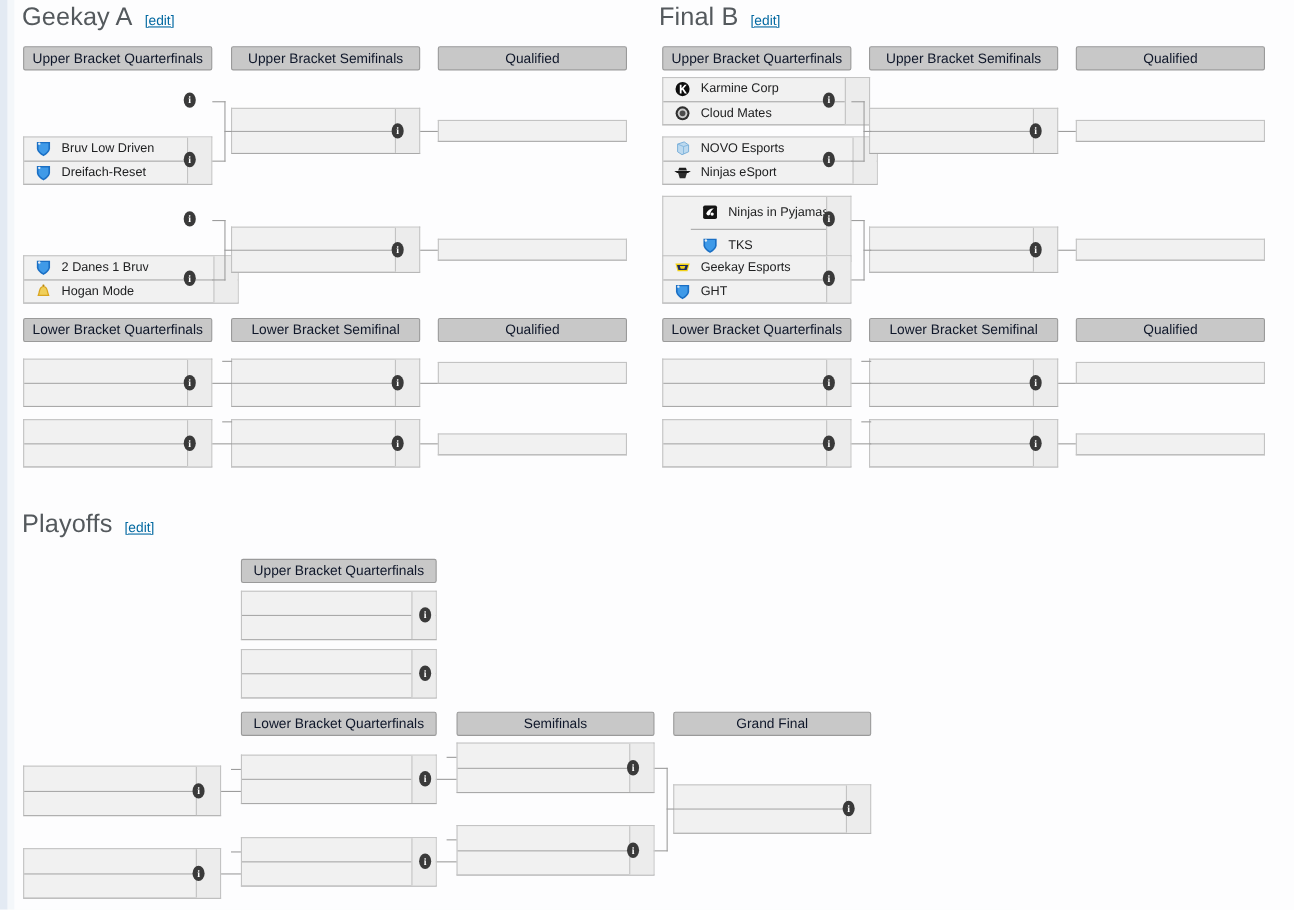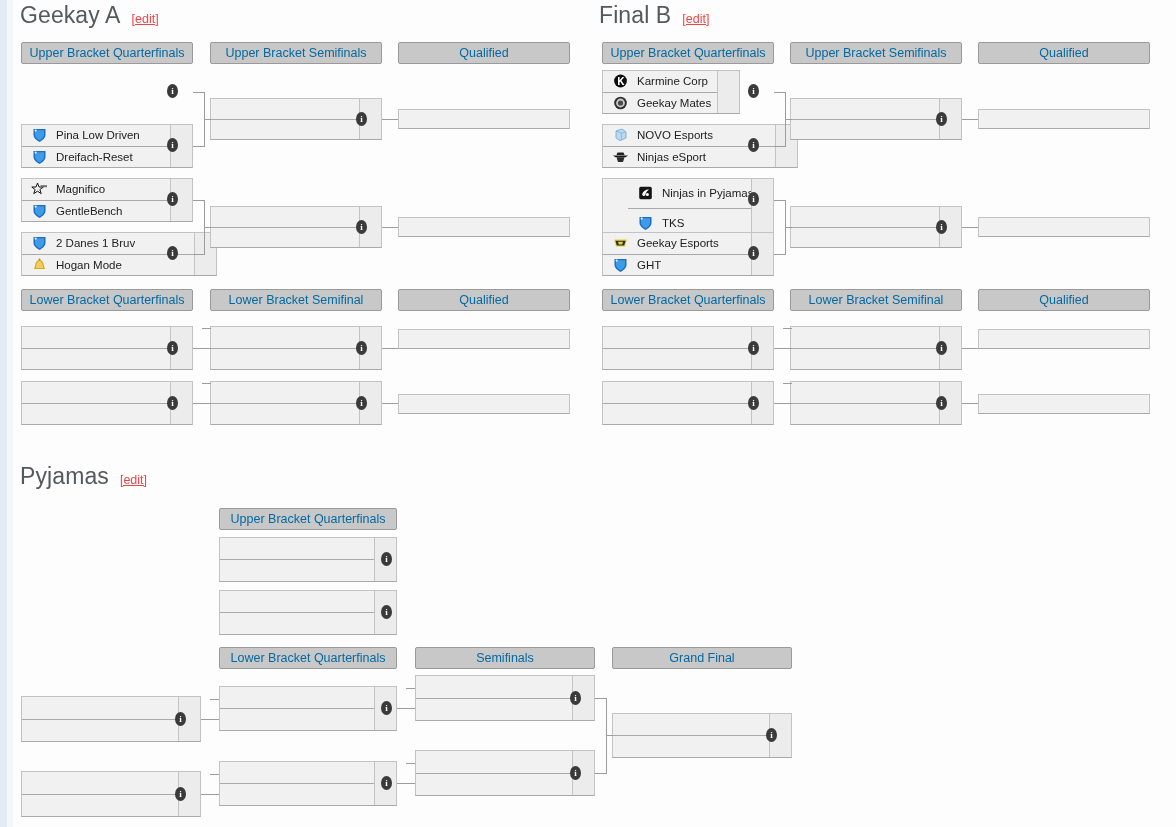"[edit]" .edit-link { color: #ef4444 -> #0369a1 }
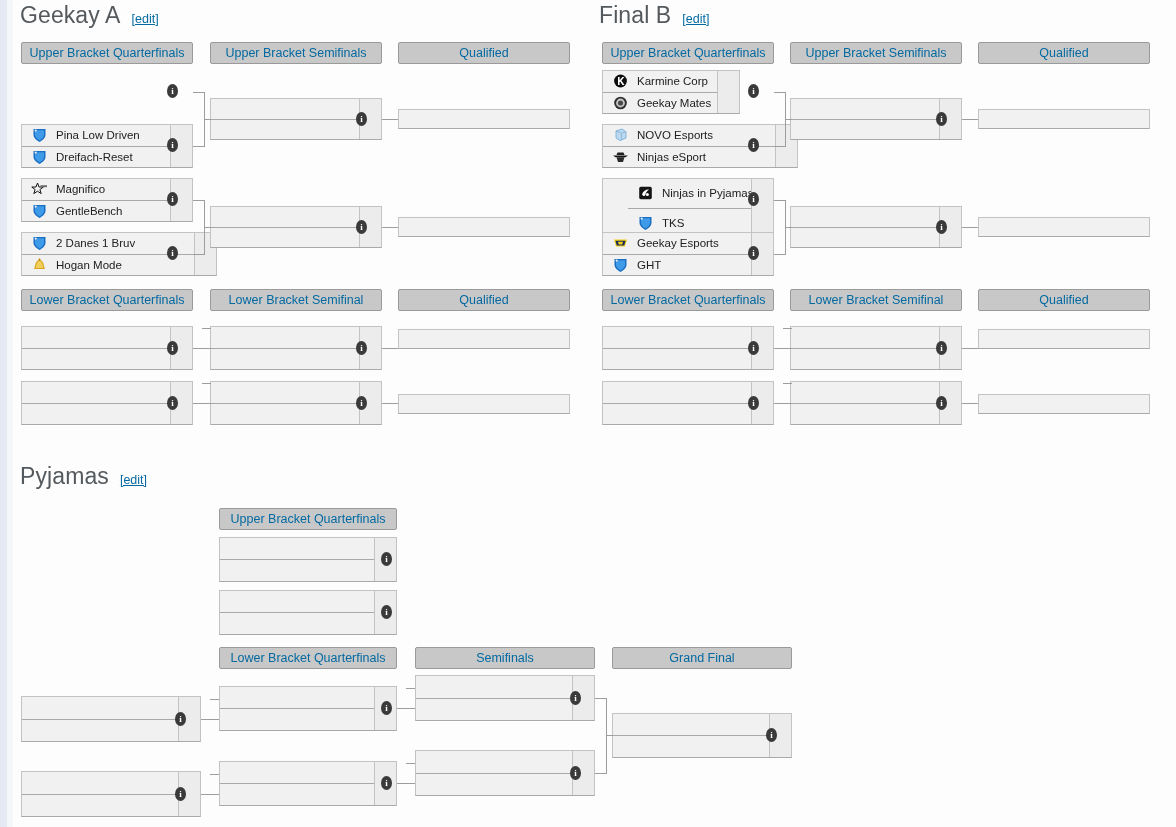"Upper Bracket Quarterfinals" .round-header { color: #0369a1 -> #0f172a }
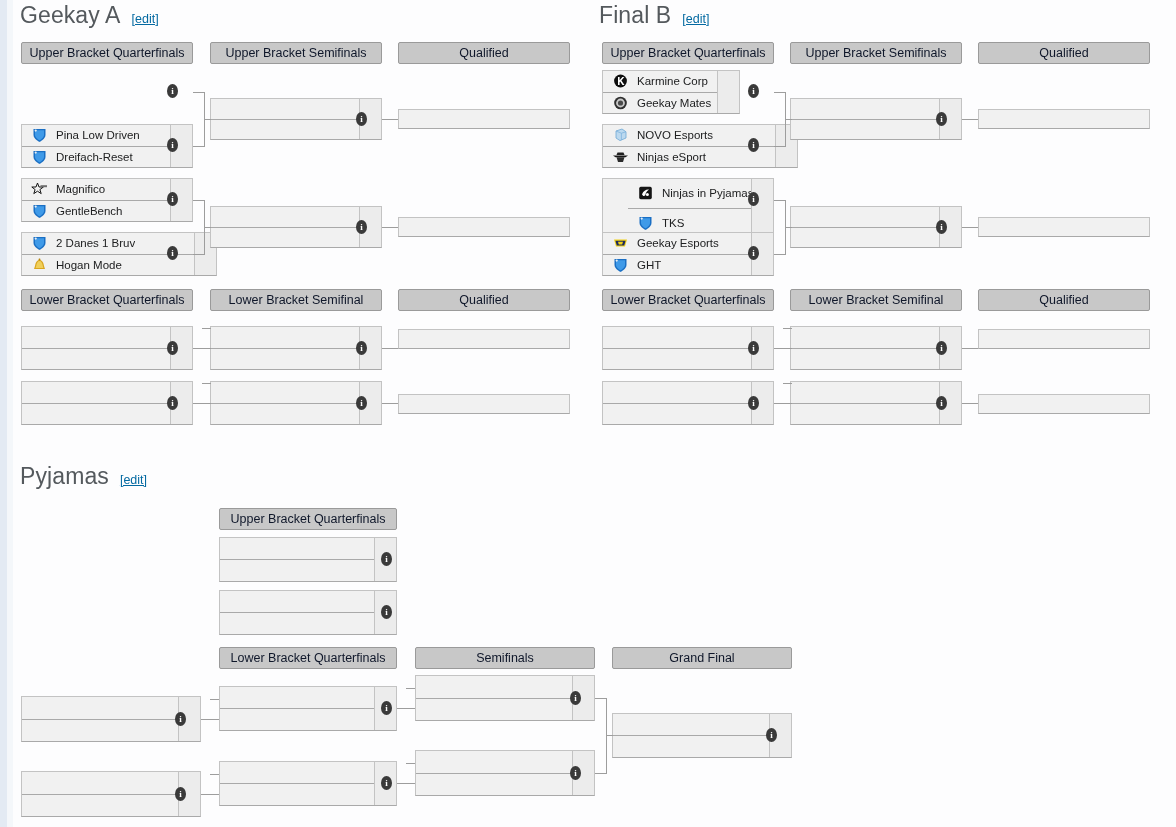"Karmine Corp" div.match { width: 138px -> 189px }
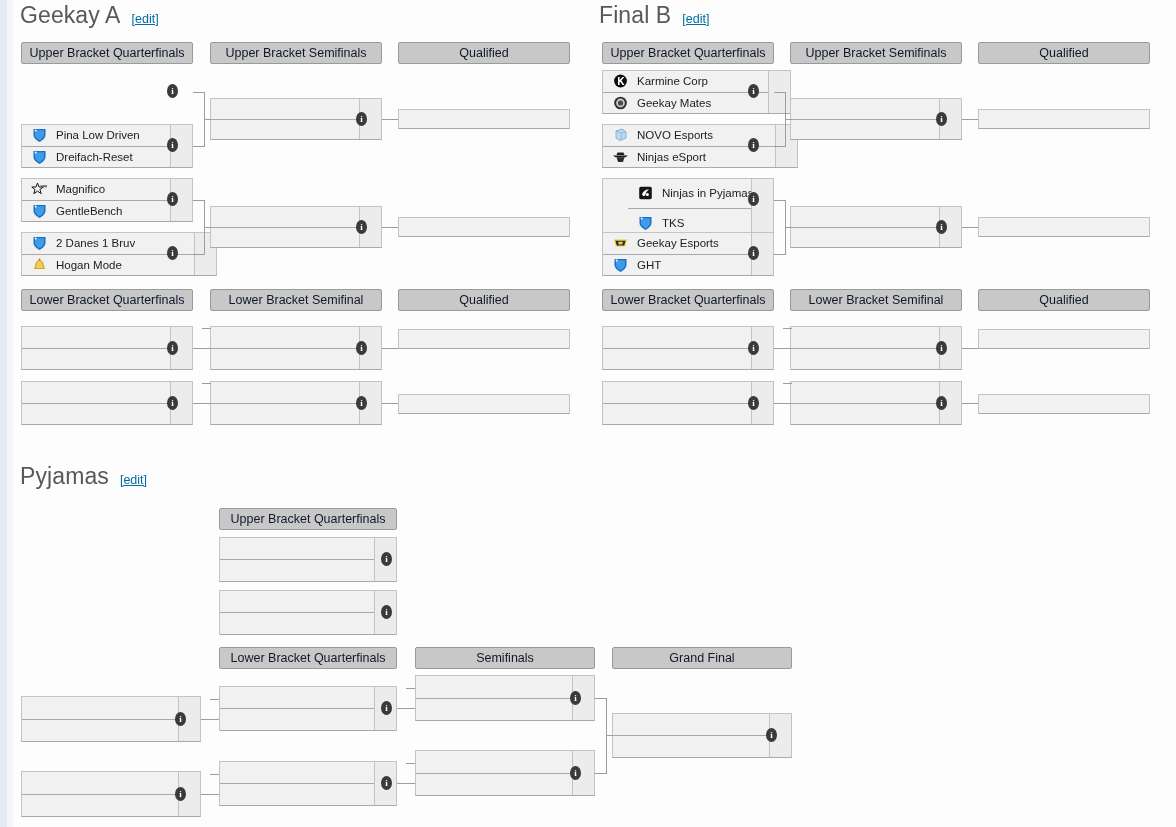"Geekay Mates" span.opp-name { text: Geekay -> Cloud }
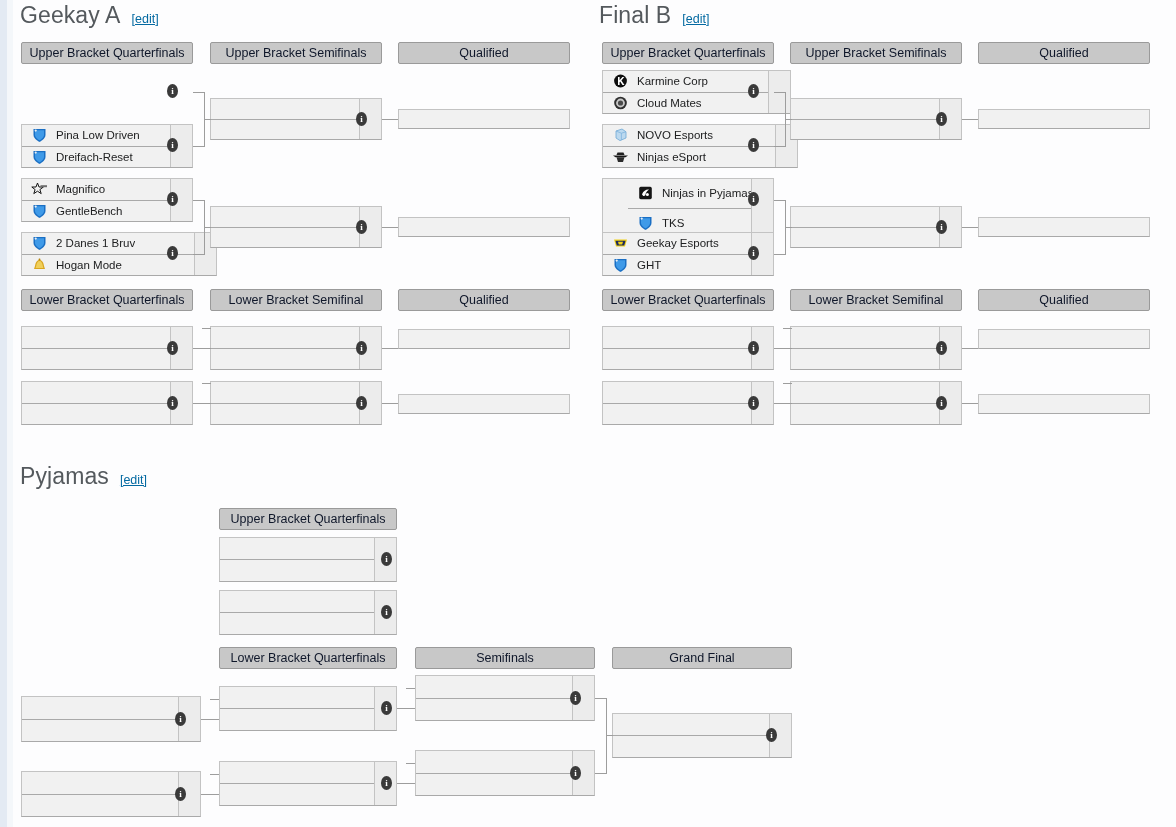"Pina Low Driven" span.opp-name { text: Pina -> Bruv }
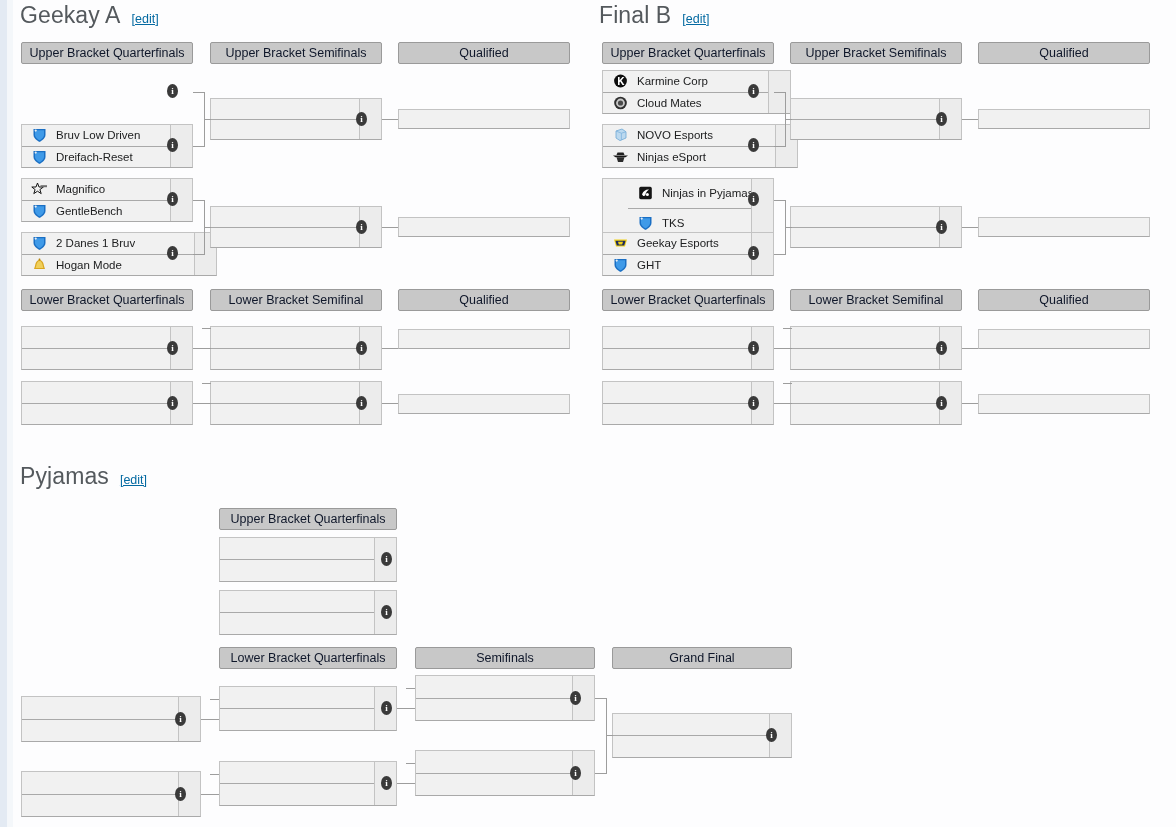"Magnifico" div.match { html: <div> <div> <div> <span> <svg> <path></path> <rect></rect> </svg> </span> <span>Magnifico</span> </div> </div> <div> <div> <span> <svg> <path></path> <path></path> <circle></circle> </svg> </span> <span>GentleBench</span> </div> </div> <div></div> </div> -> none }
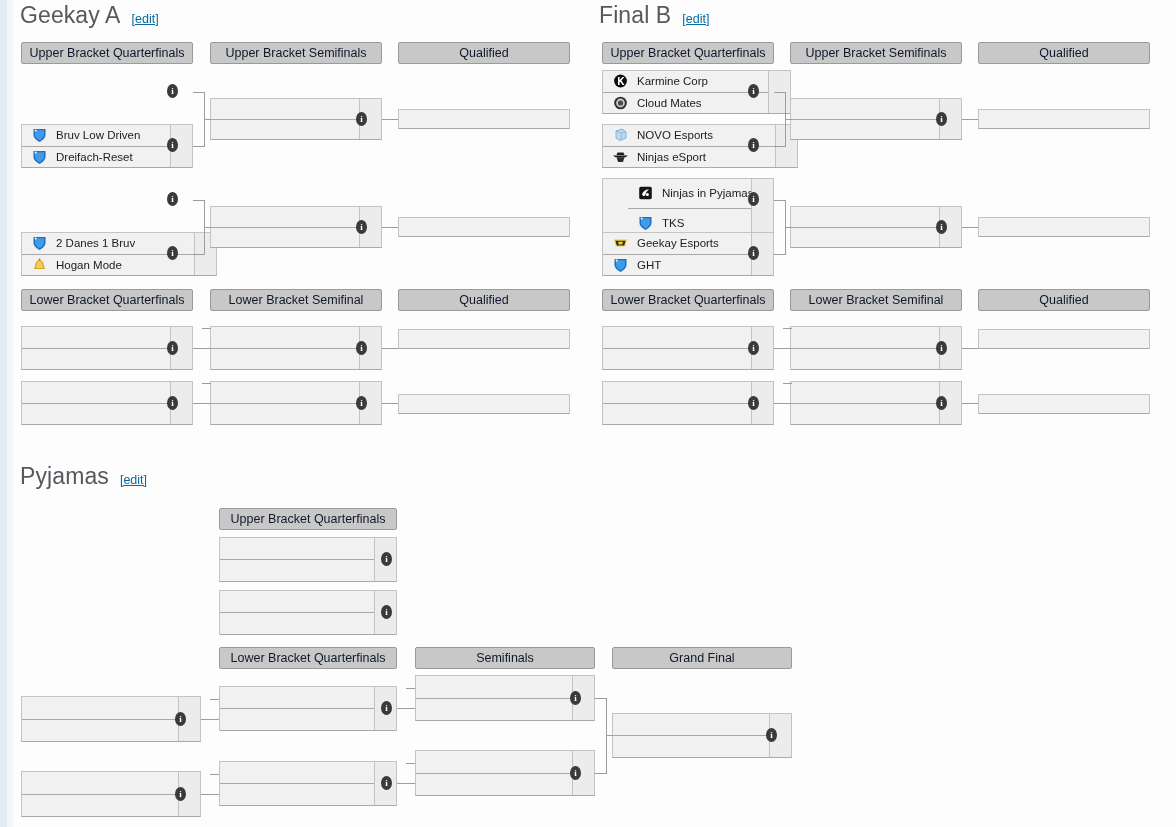"Pyjamas" span.section-title { text: Pyjamas -> Playoffs }
